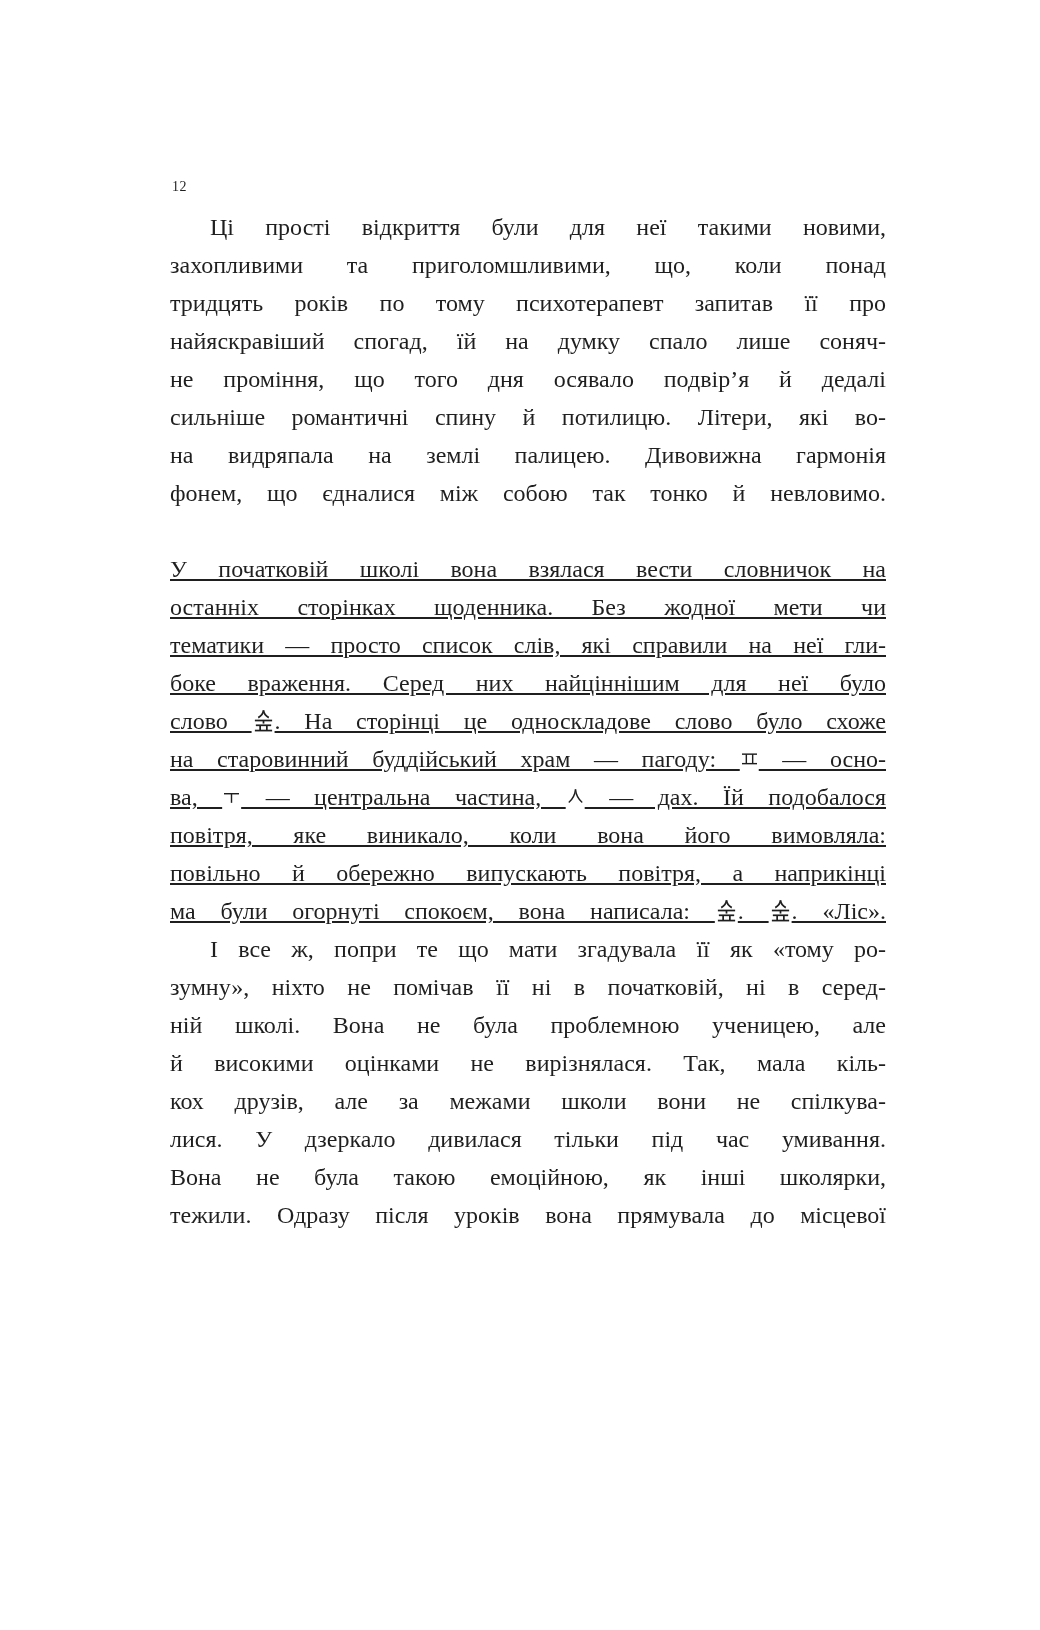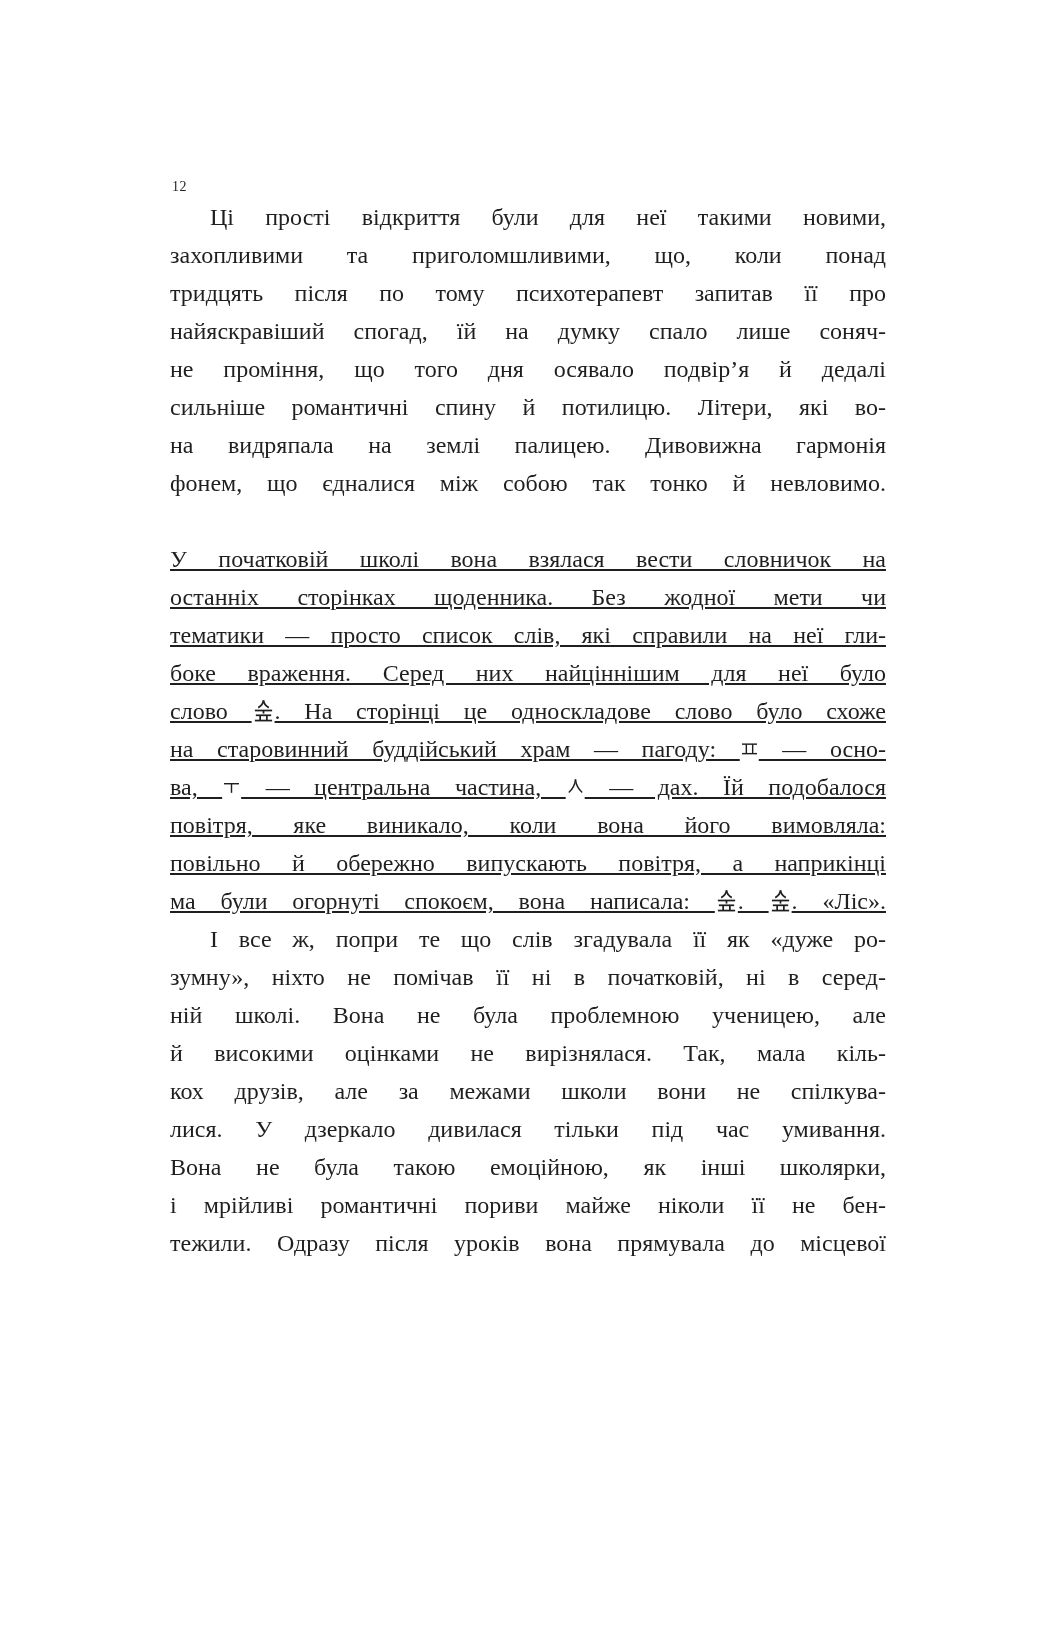"Ці прості відкриття були для" .text-block { top: 198px -> 208px }
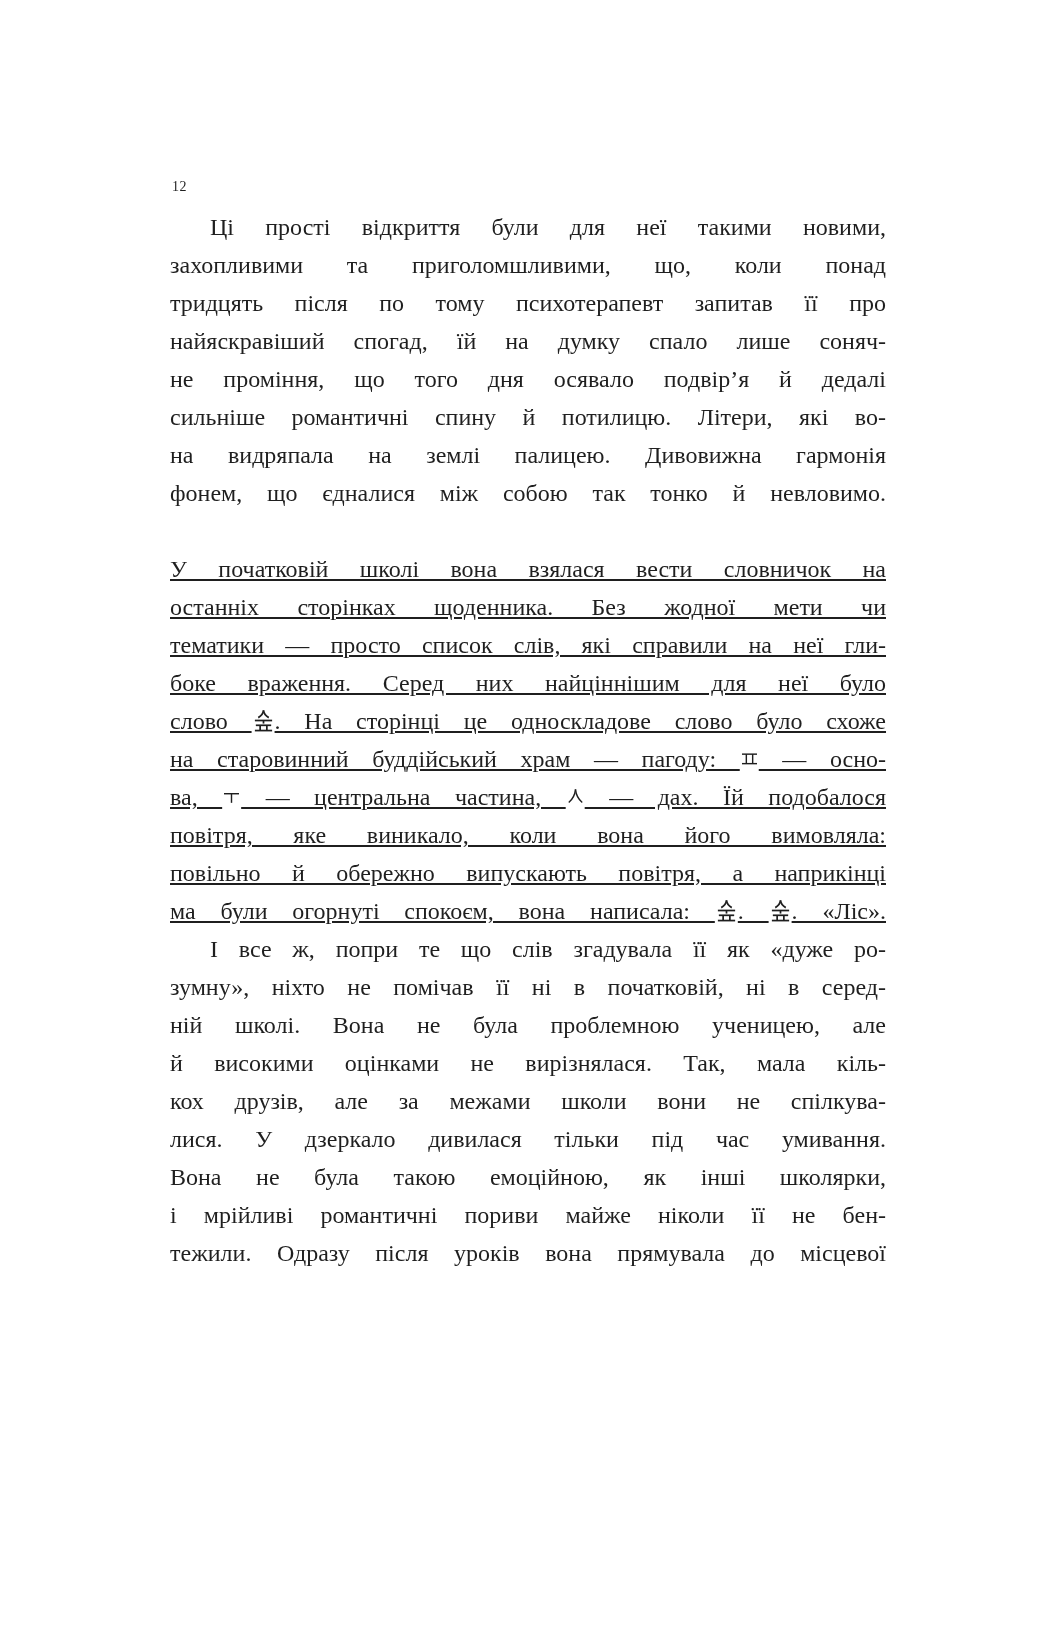"тридцять після по тому психотерапевт" div.line { text: після -> років }
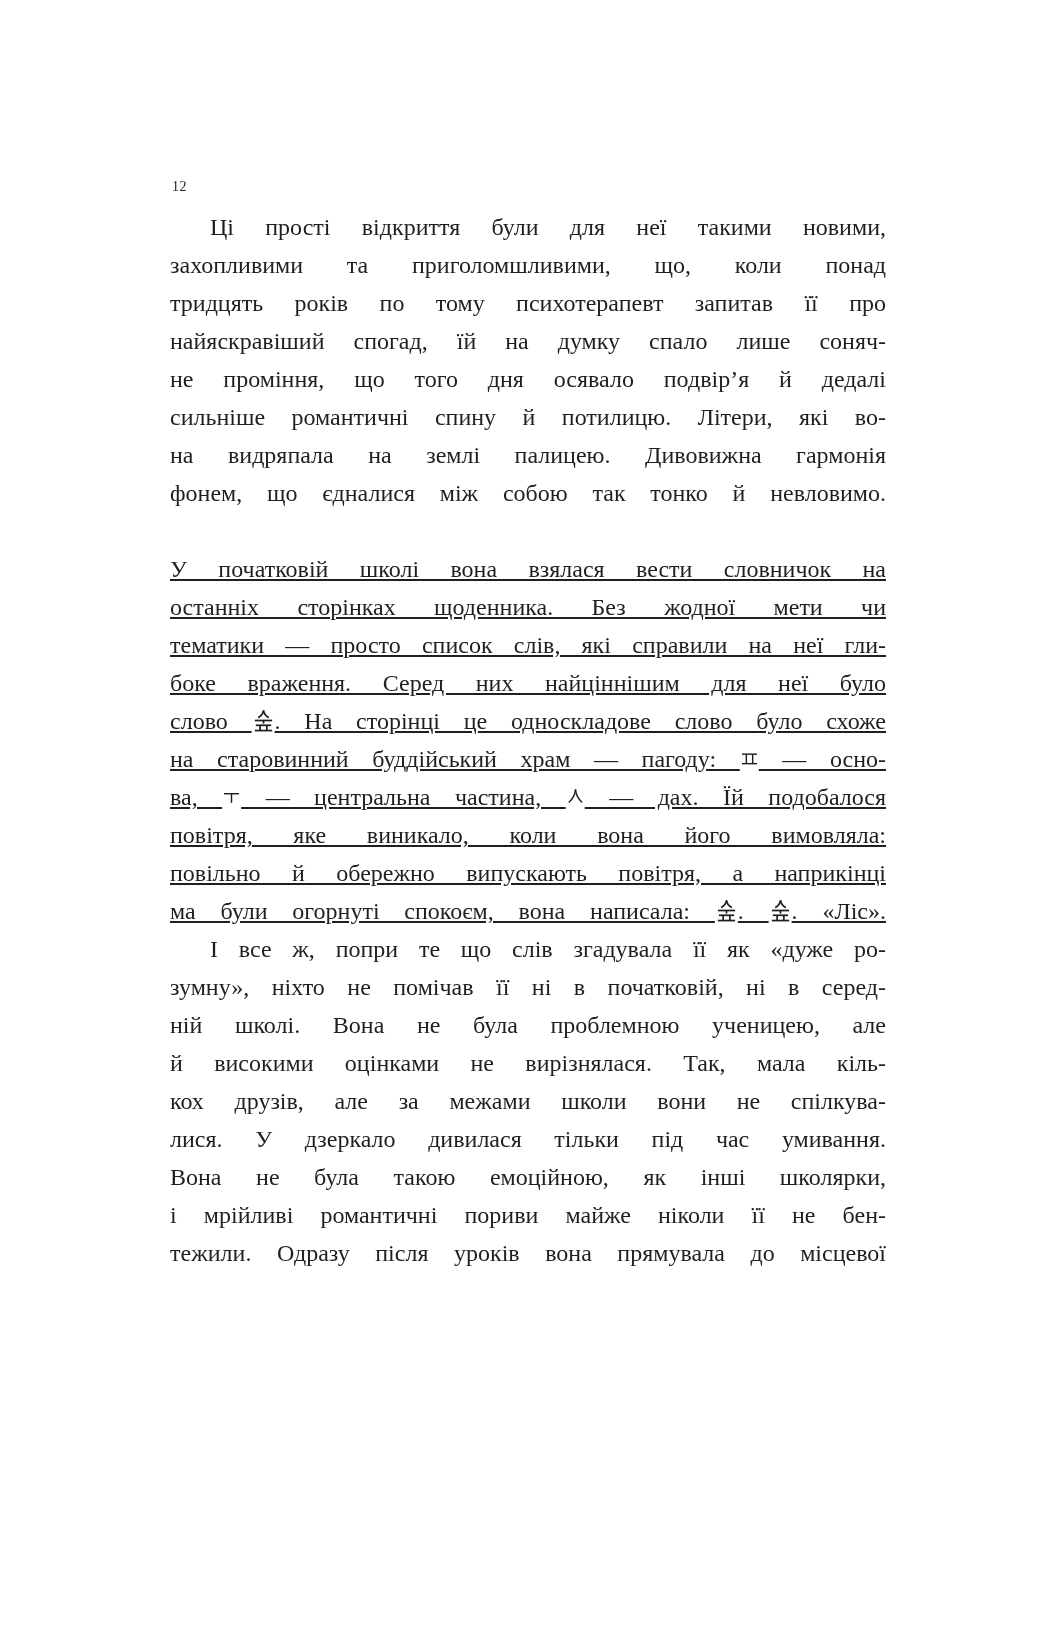"І все ж, попри те" div.line { text: слів згадувала її як «дуже -> мати згадувала її як «тому }
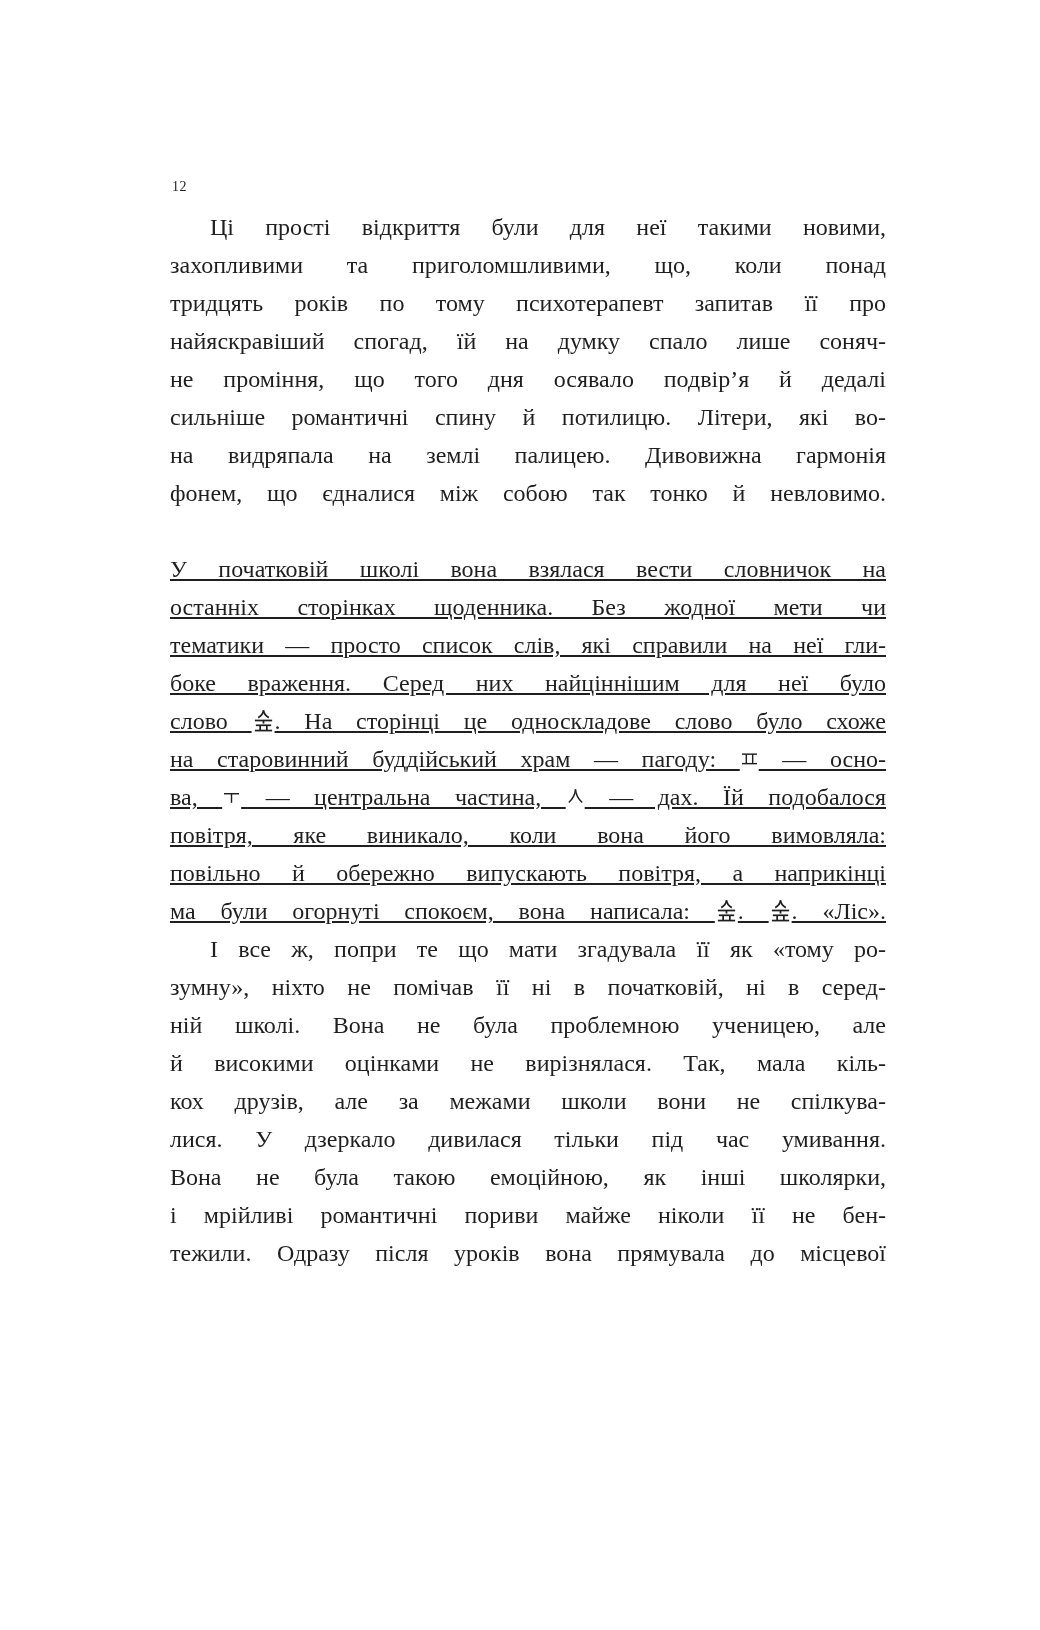"і мрійливі романтичні пориви майже" div.line { html: <div>і мрійливі романтичні пориви майже ніколи її не бен-</div> -> none }
